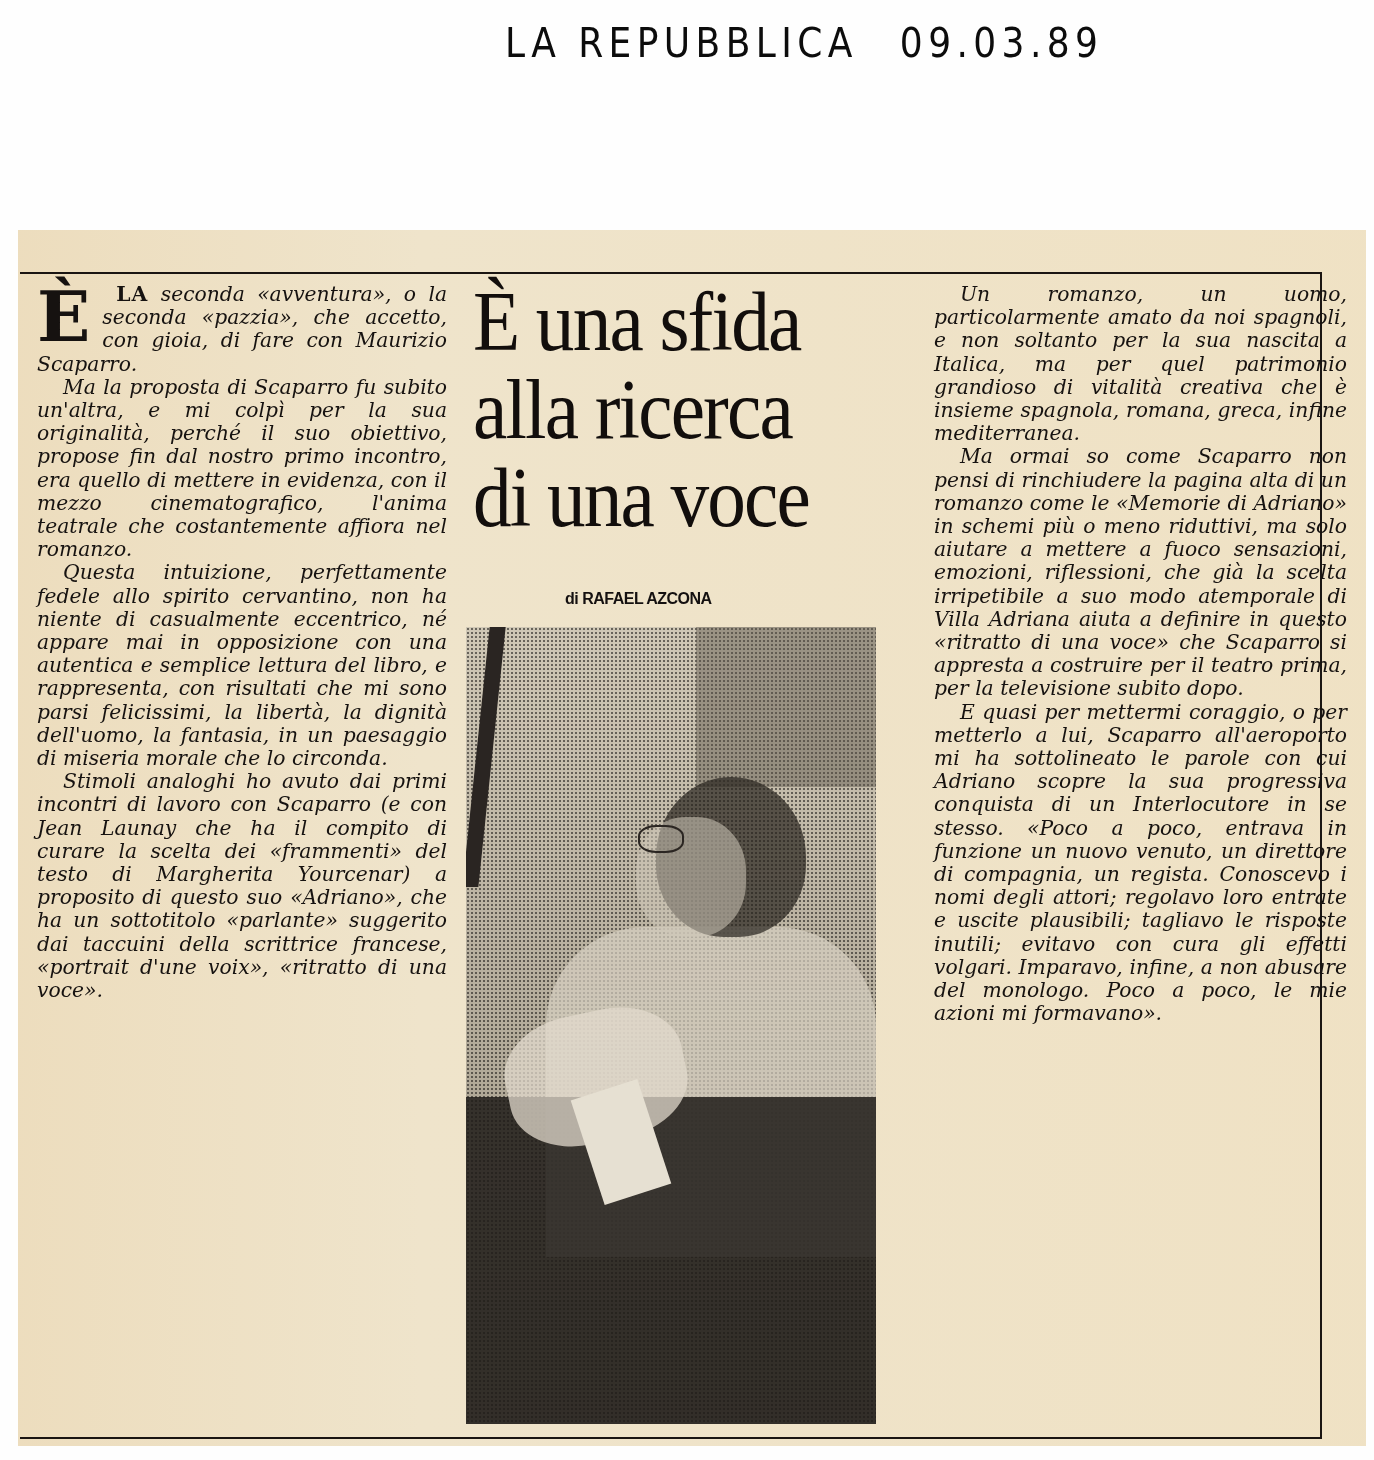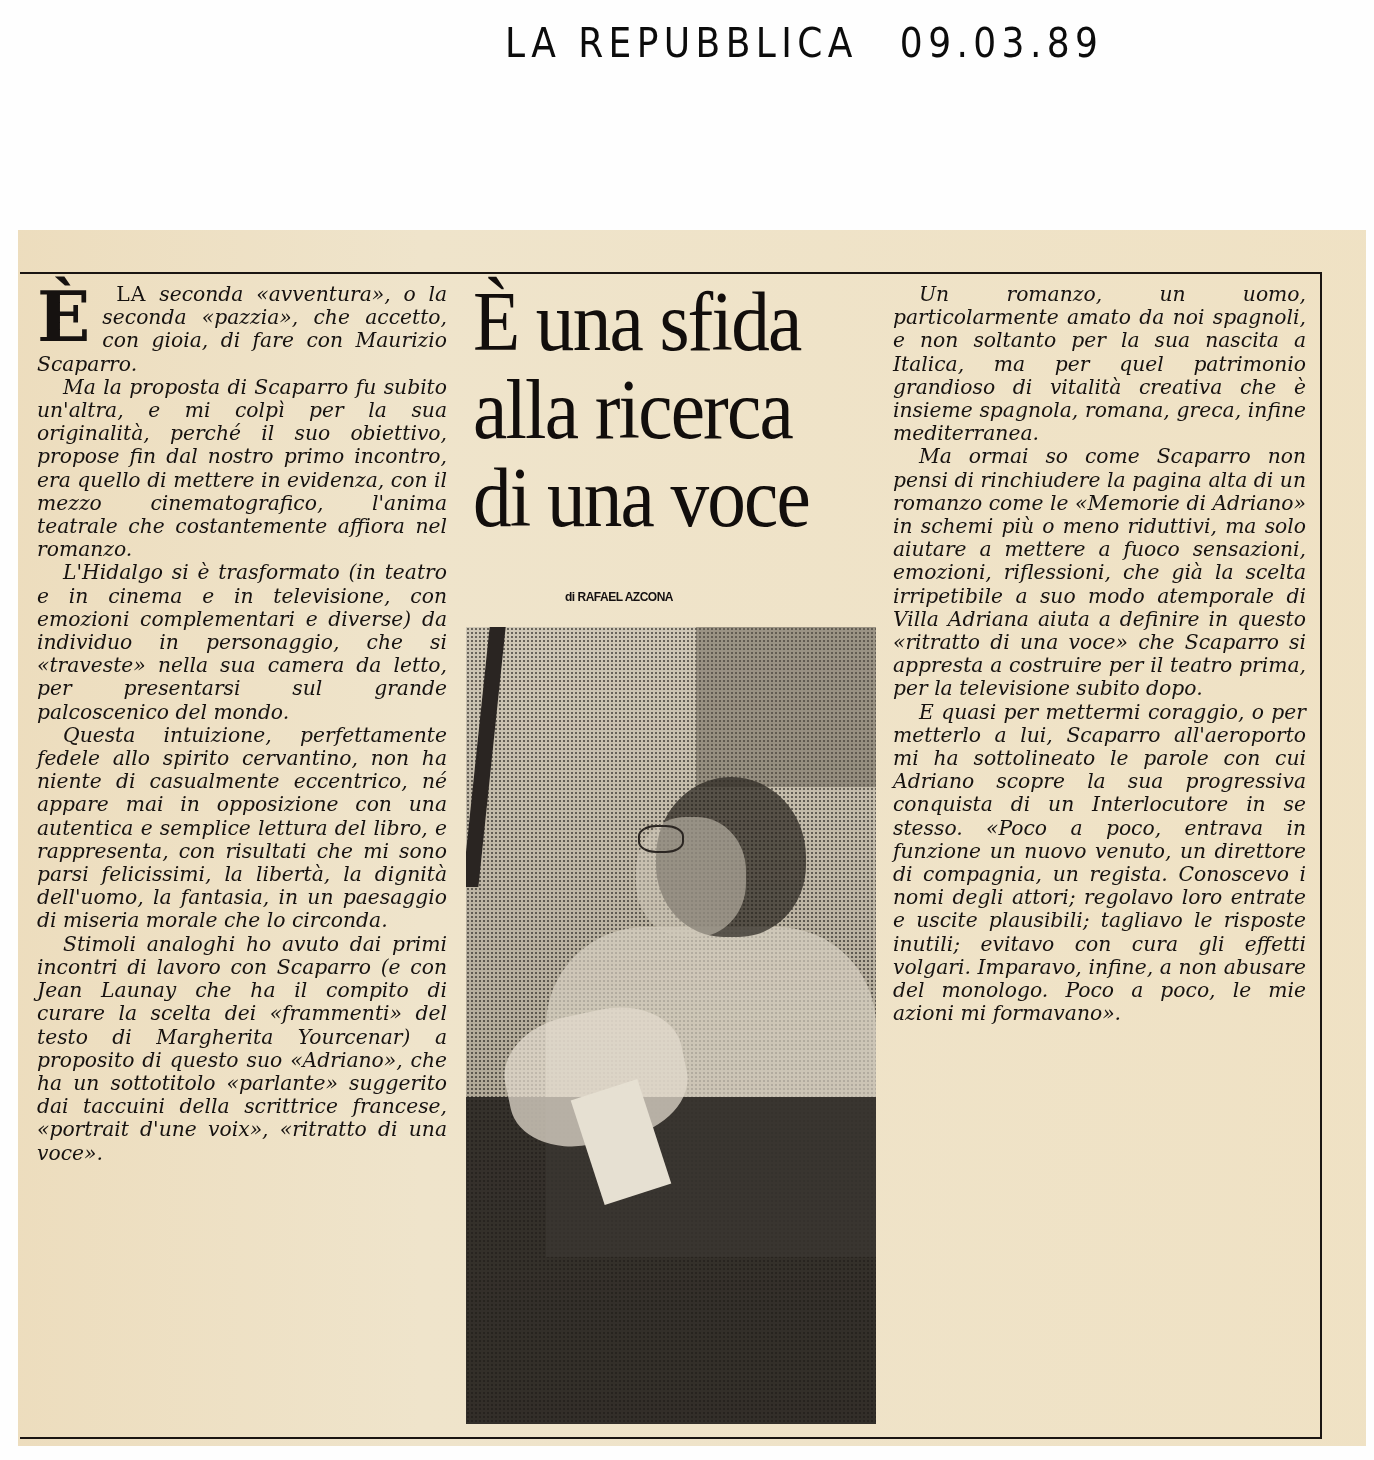"LA" .lead-caps { font-weight: normal -> bold }
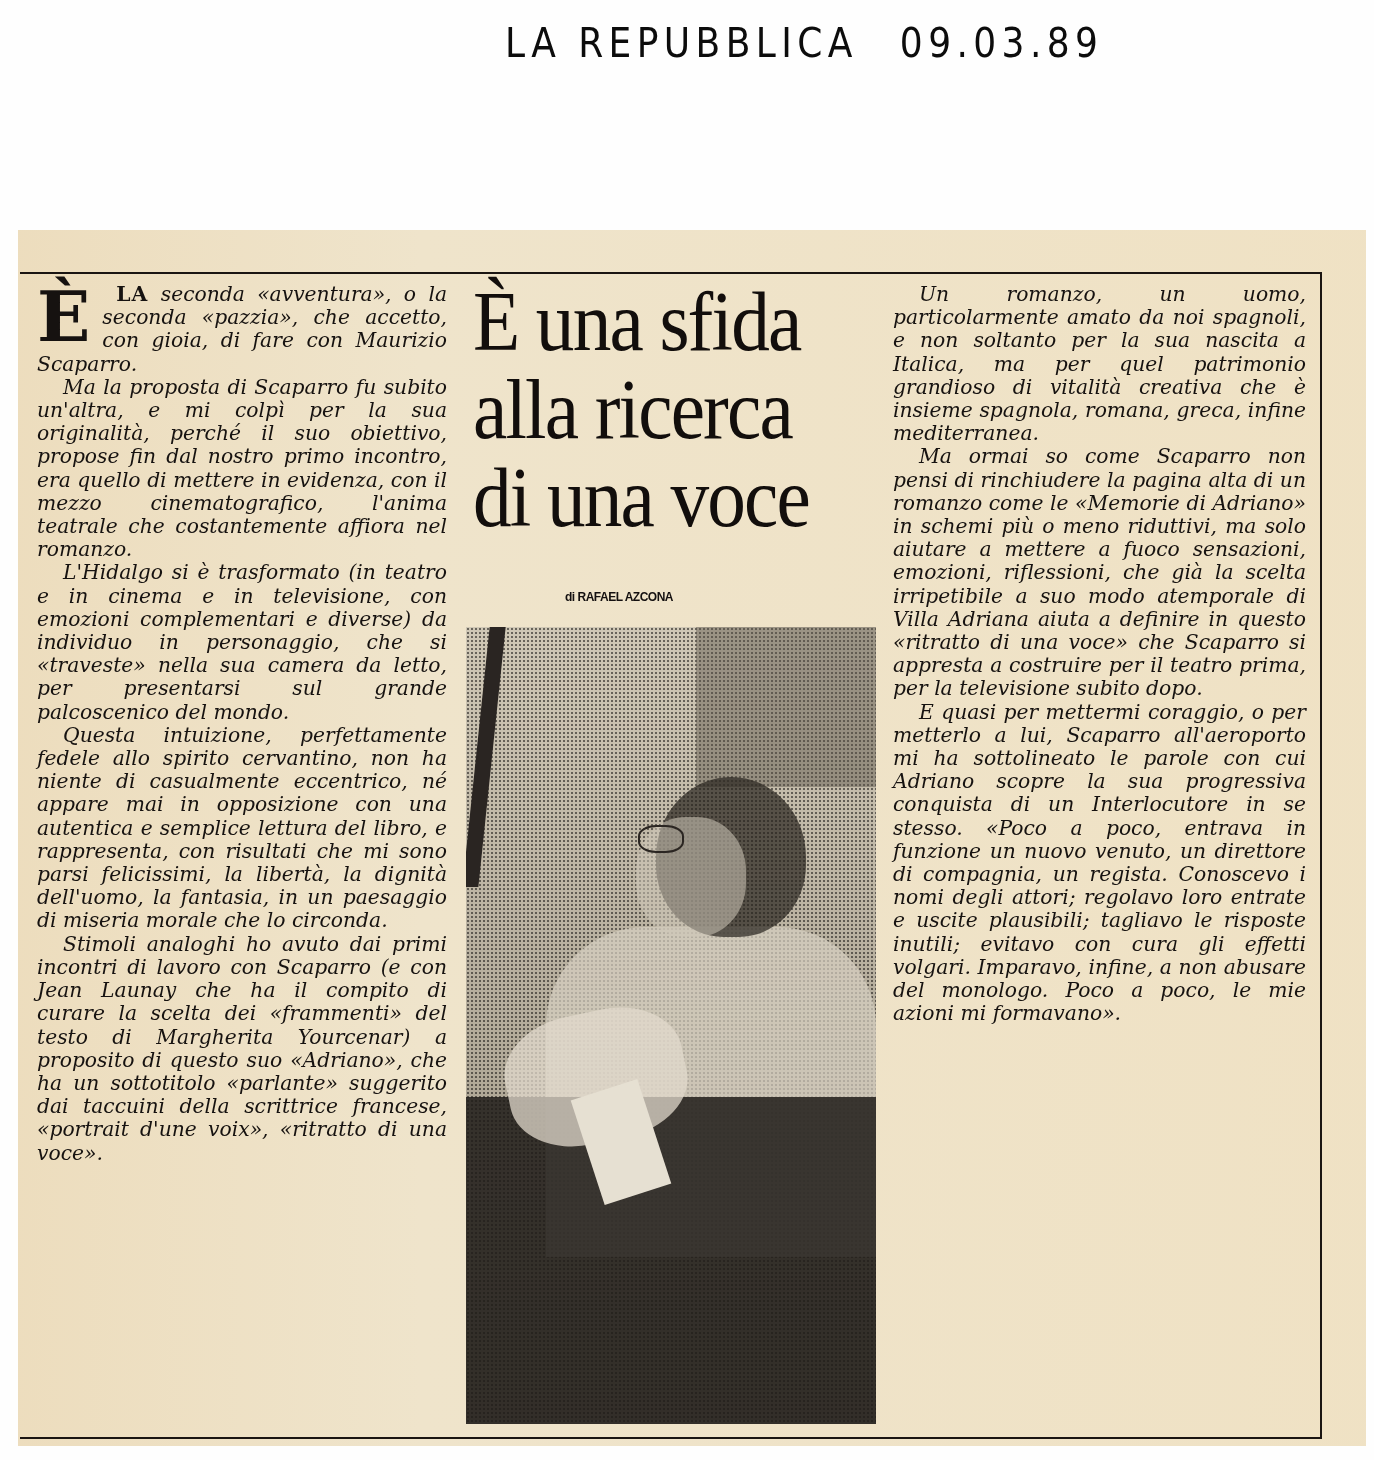"Un romanzo, un uomo, particolarmente" .col-right { left: 893px -> 934px }
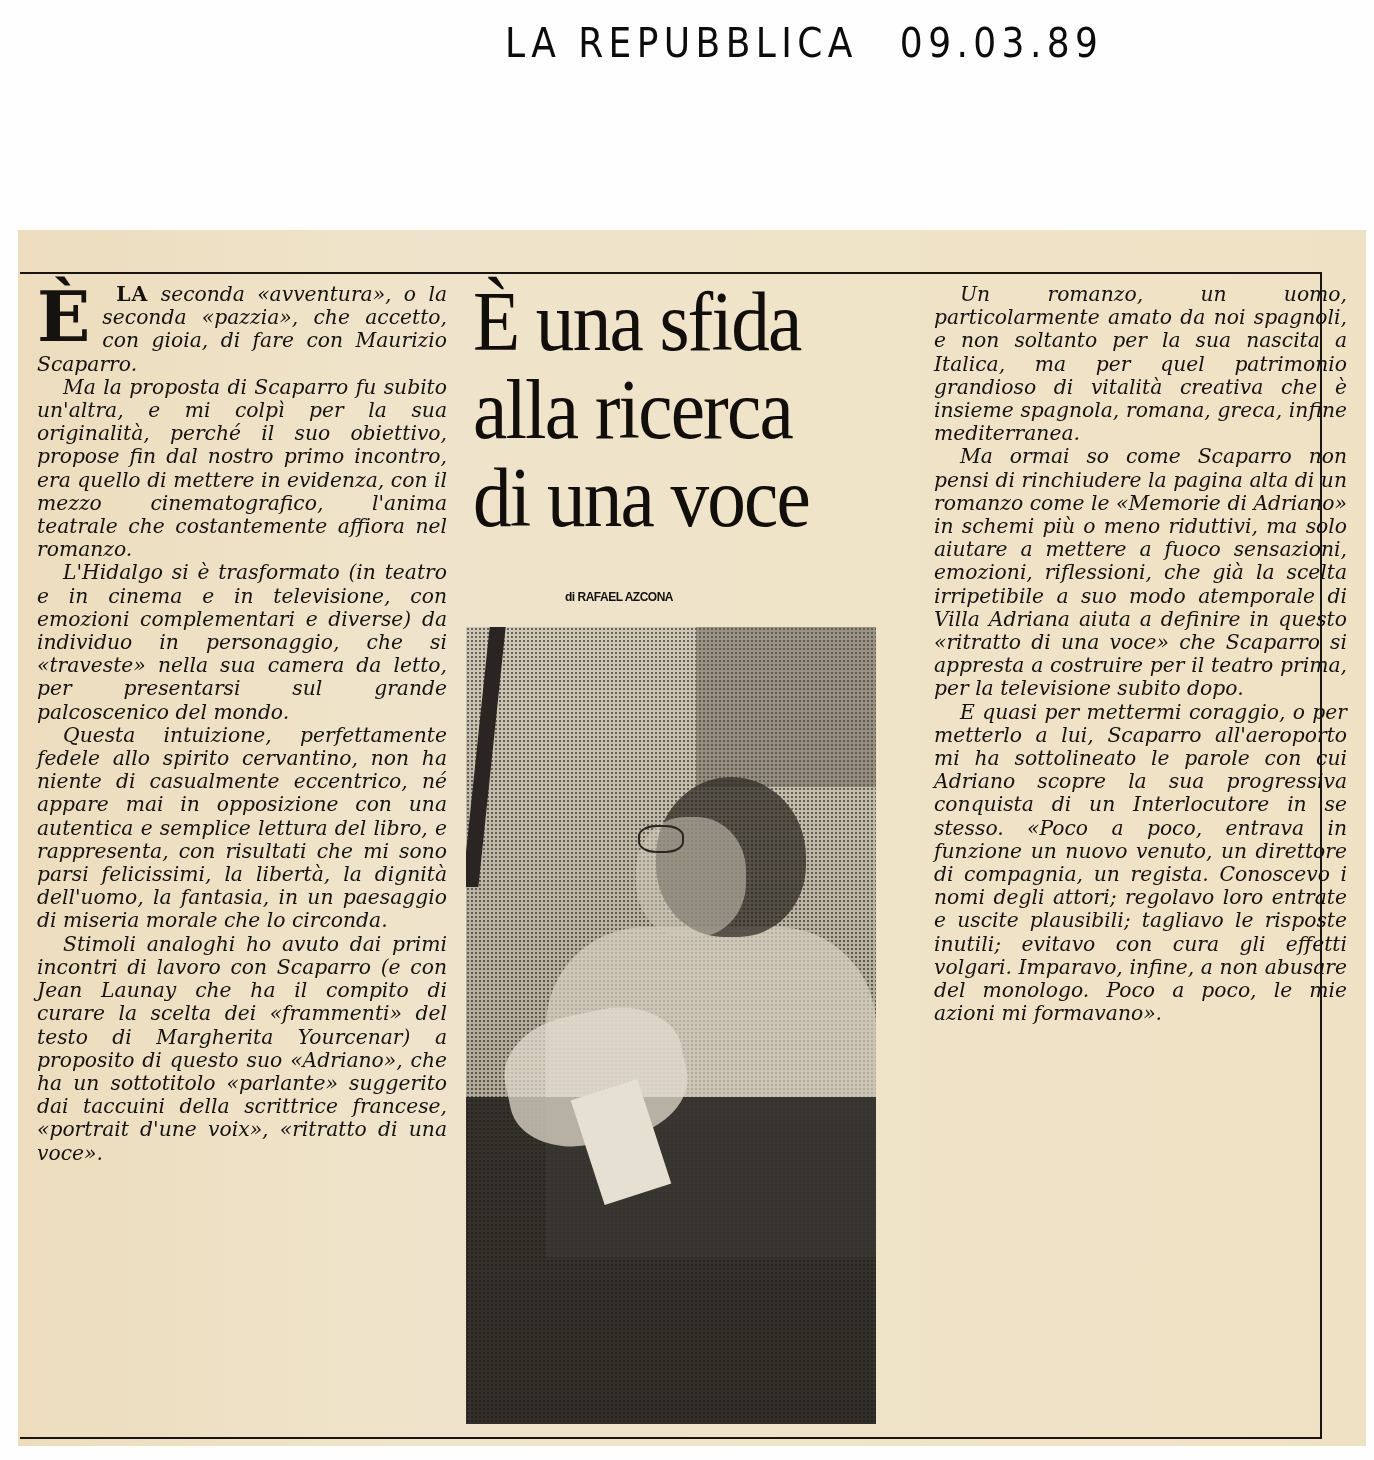"L'Hidalgo si è trasformato (in" p { html: <p>L'Hidalgo si è trasformato (in teatro e in cinema e in televisione, con emozioni complementari e diverse) da individuo in personaggio, che si «traveste» nella sua camera da letto, per presentarsi sul grande palcoscenico del mondo.</p> -> none }
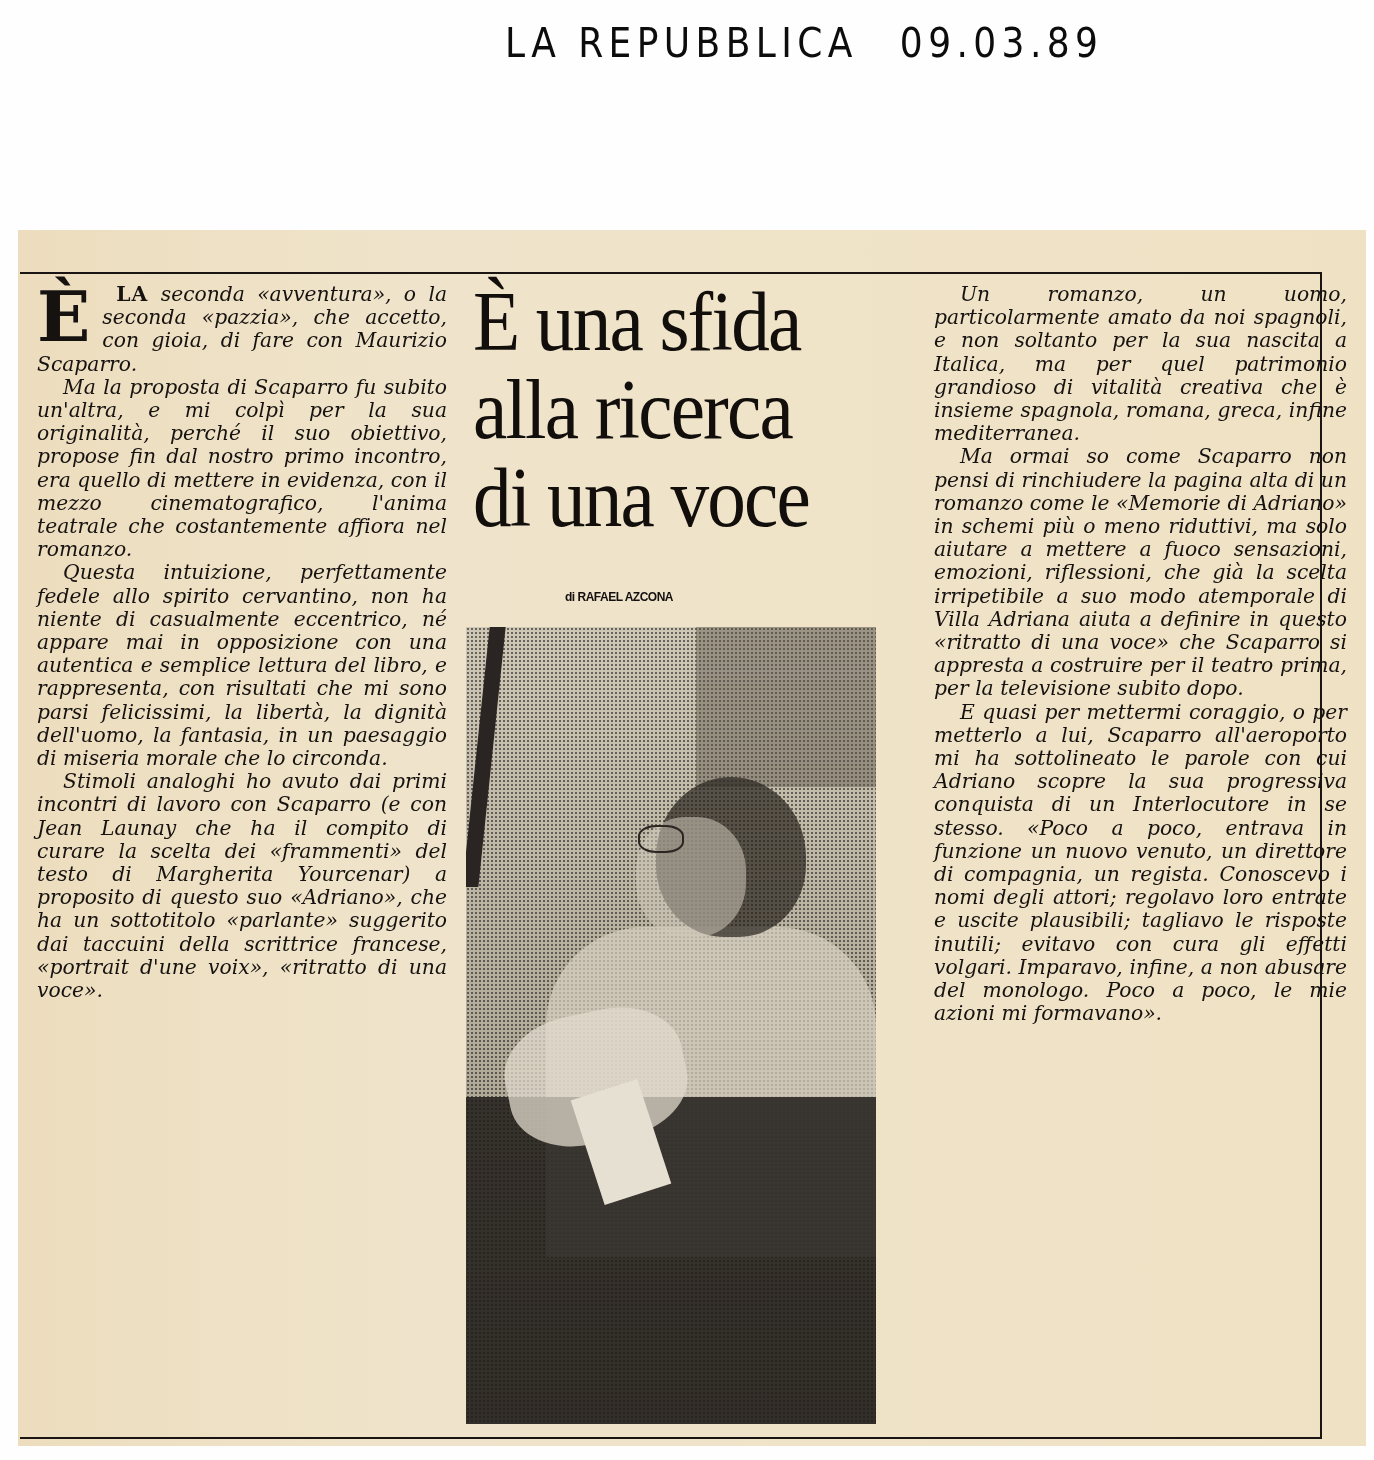"di RAFAEL AZCONA" .byline { font-size: 12px -> 16px }
